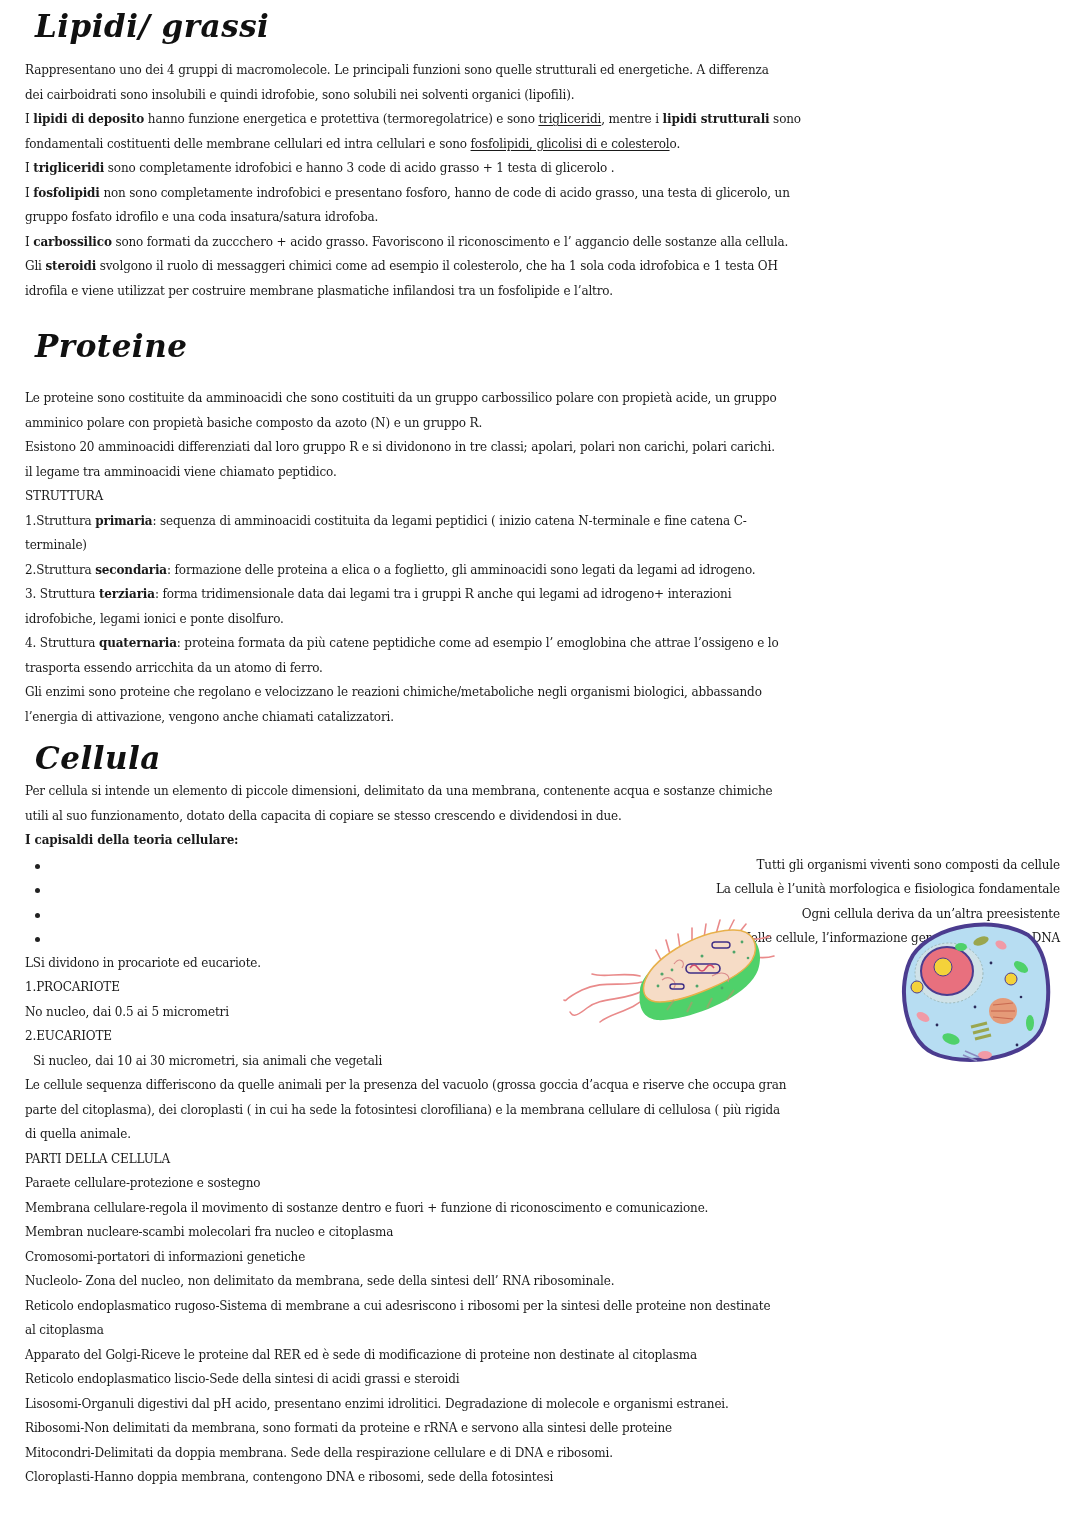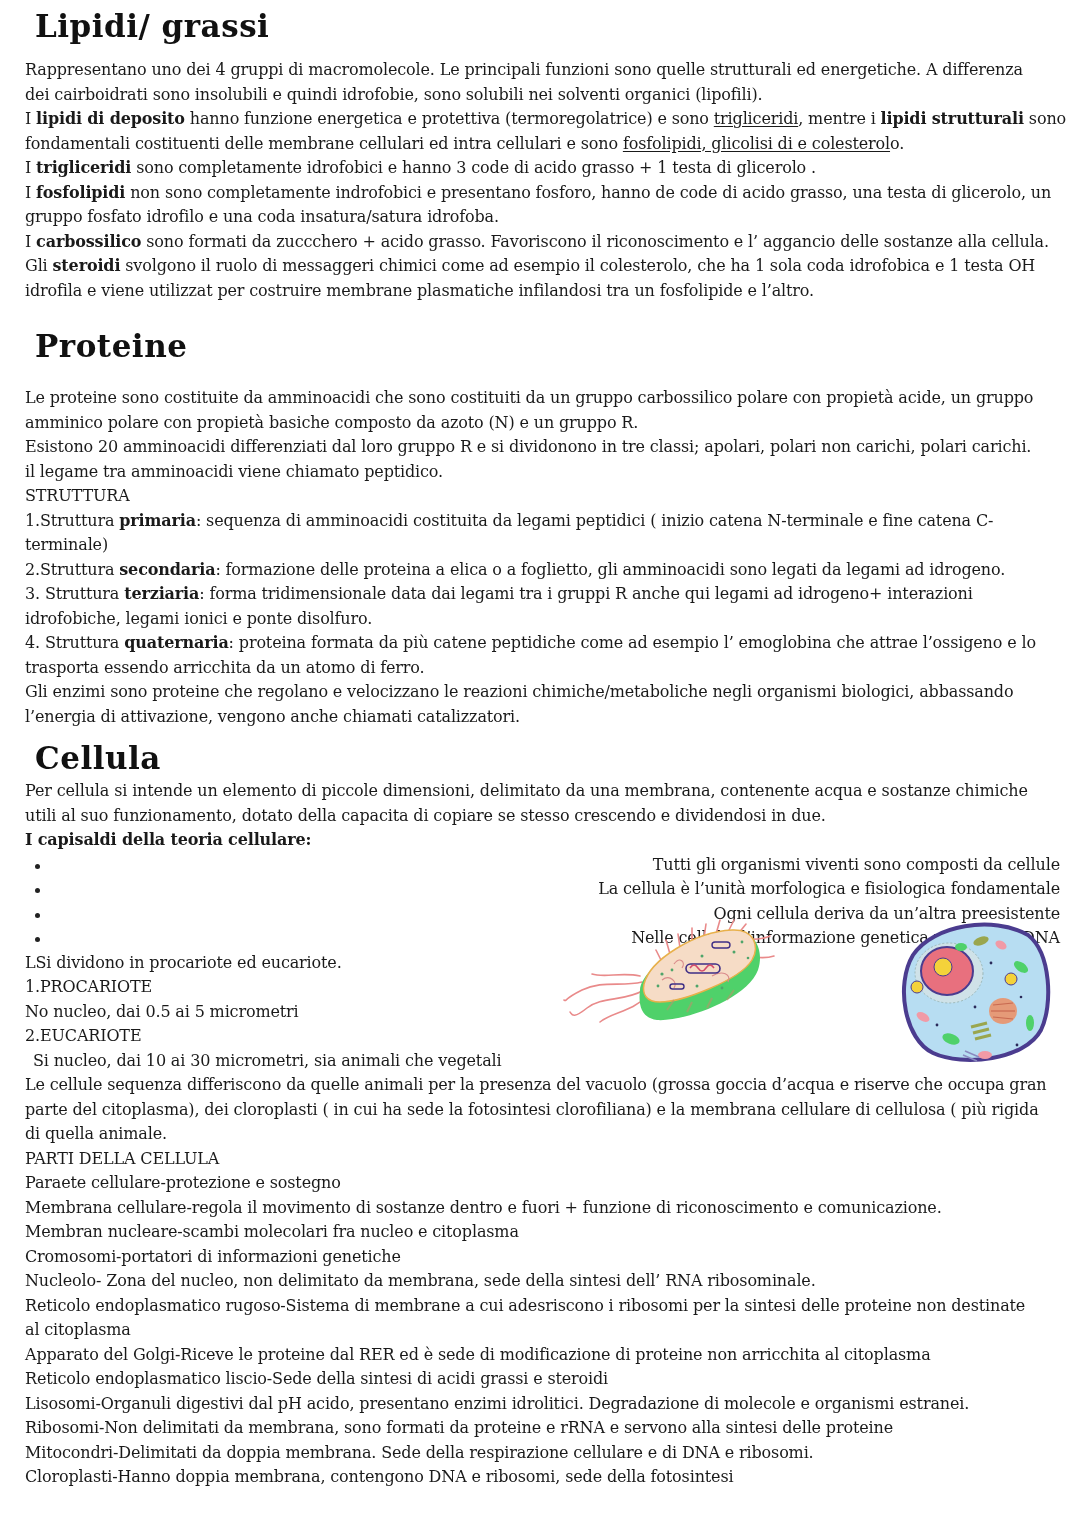"Lipidi/ grassi" .heading { font-style: none -> italic }
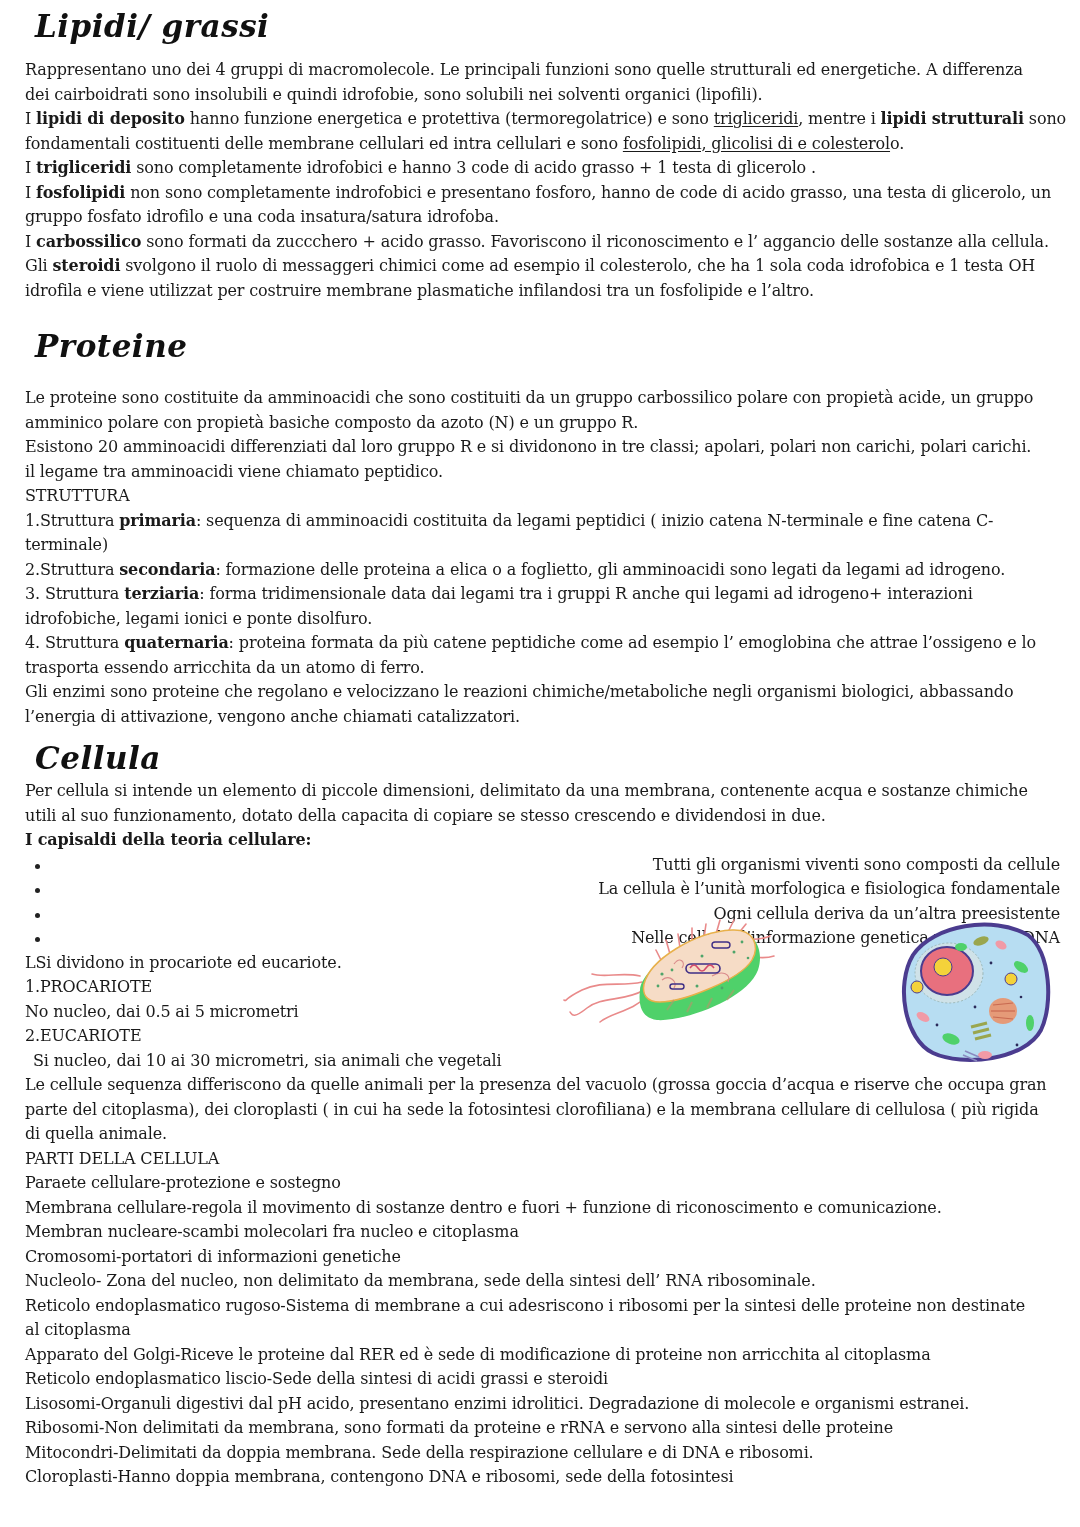"Rappresentano uno dei 4 gruppi" .block { font-size: 16px -> 12px }
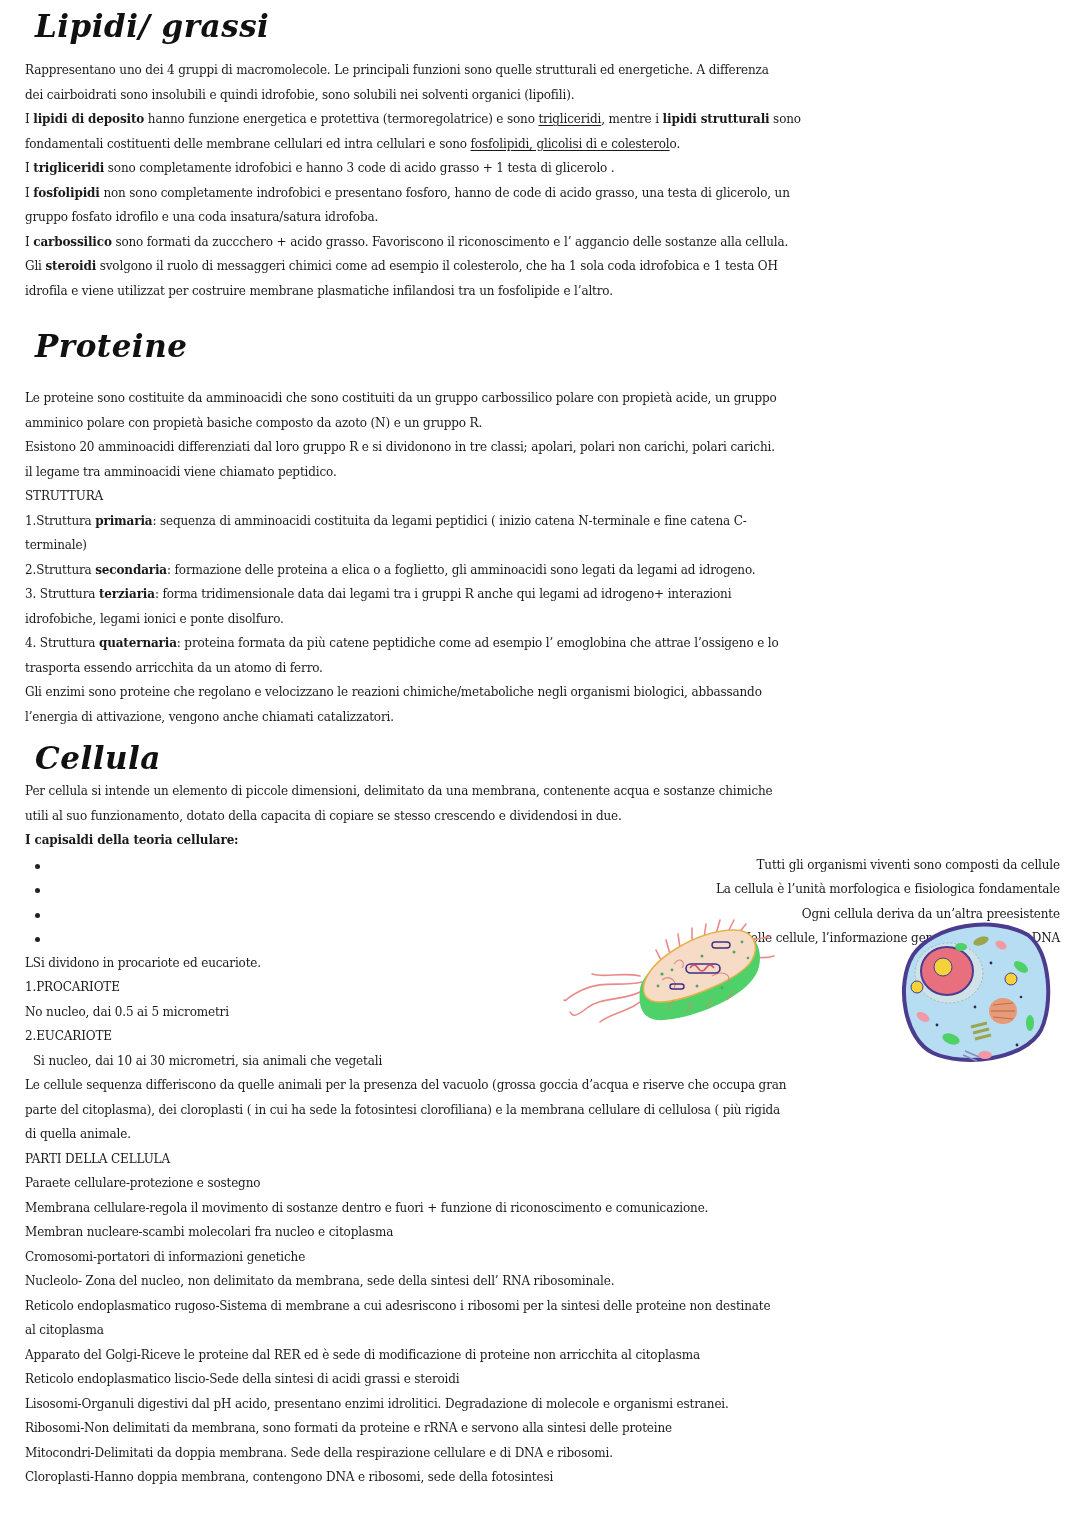"Apparato del Golgi-Riceve le proteine" div.line { text: arricchita -> destinate }
